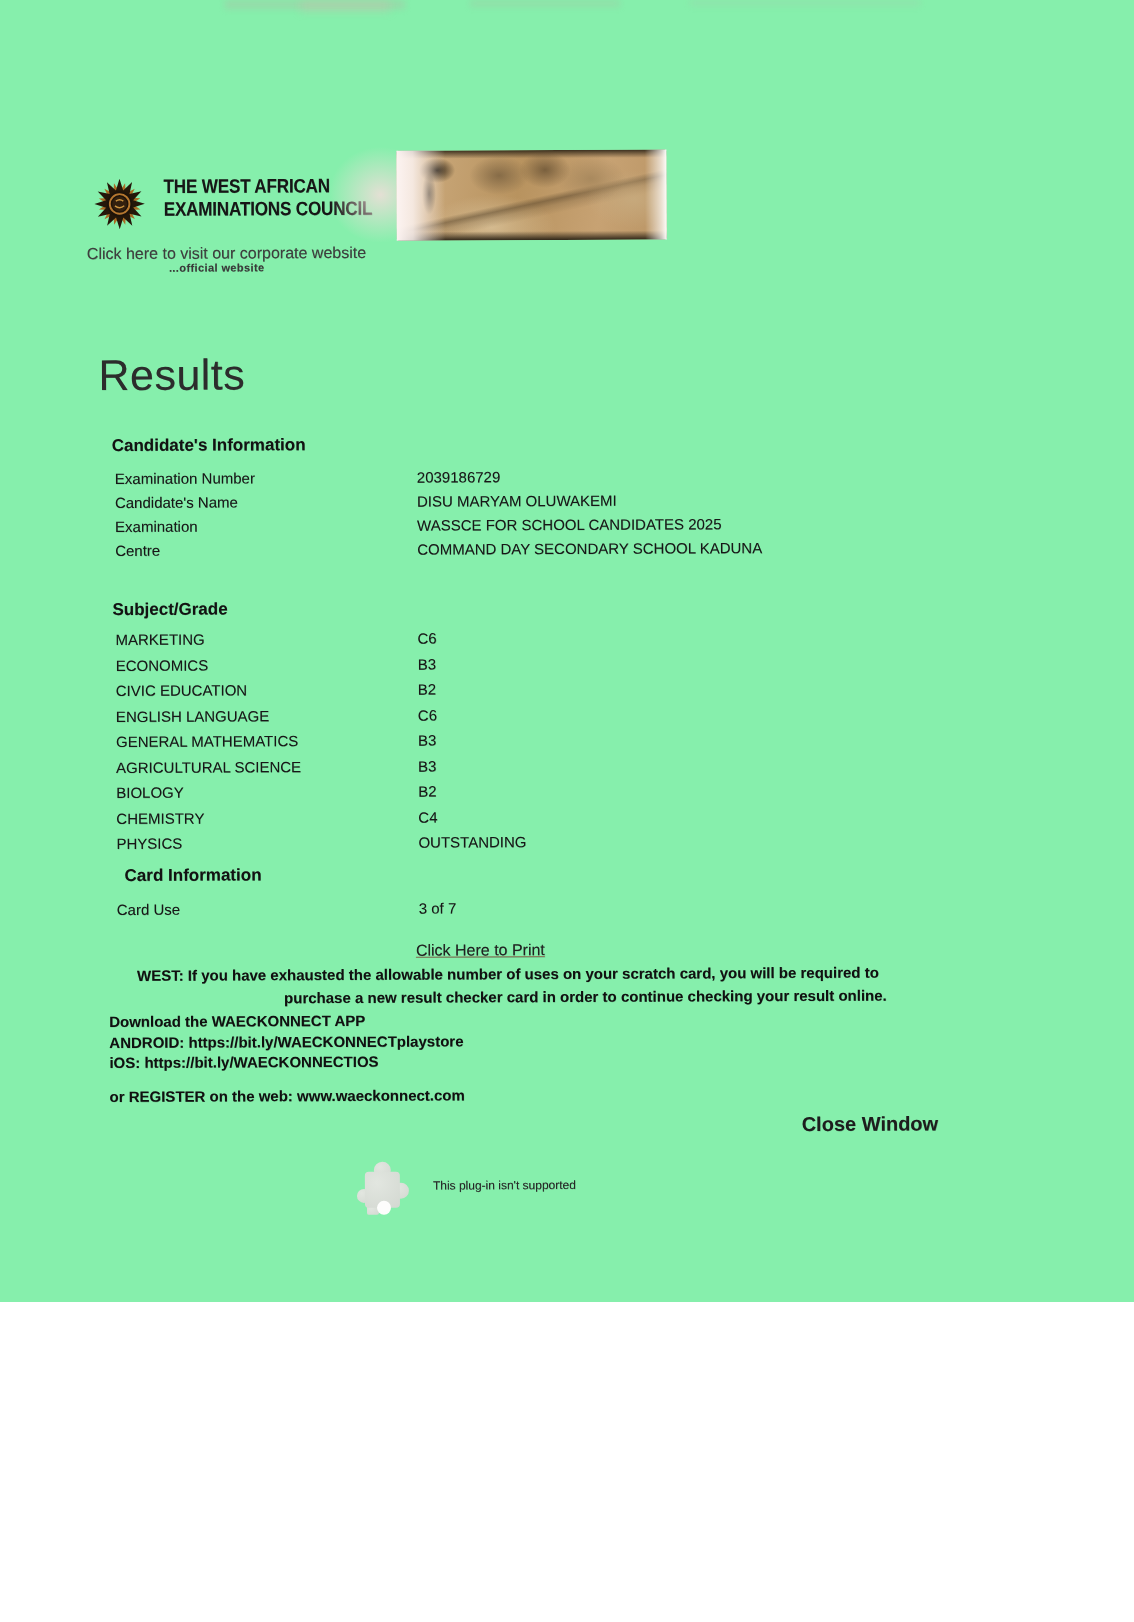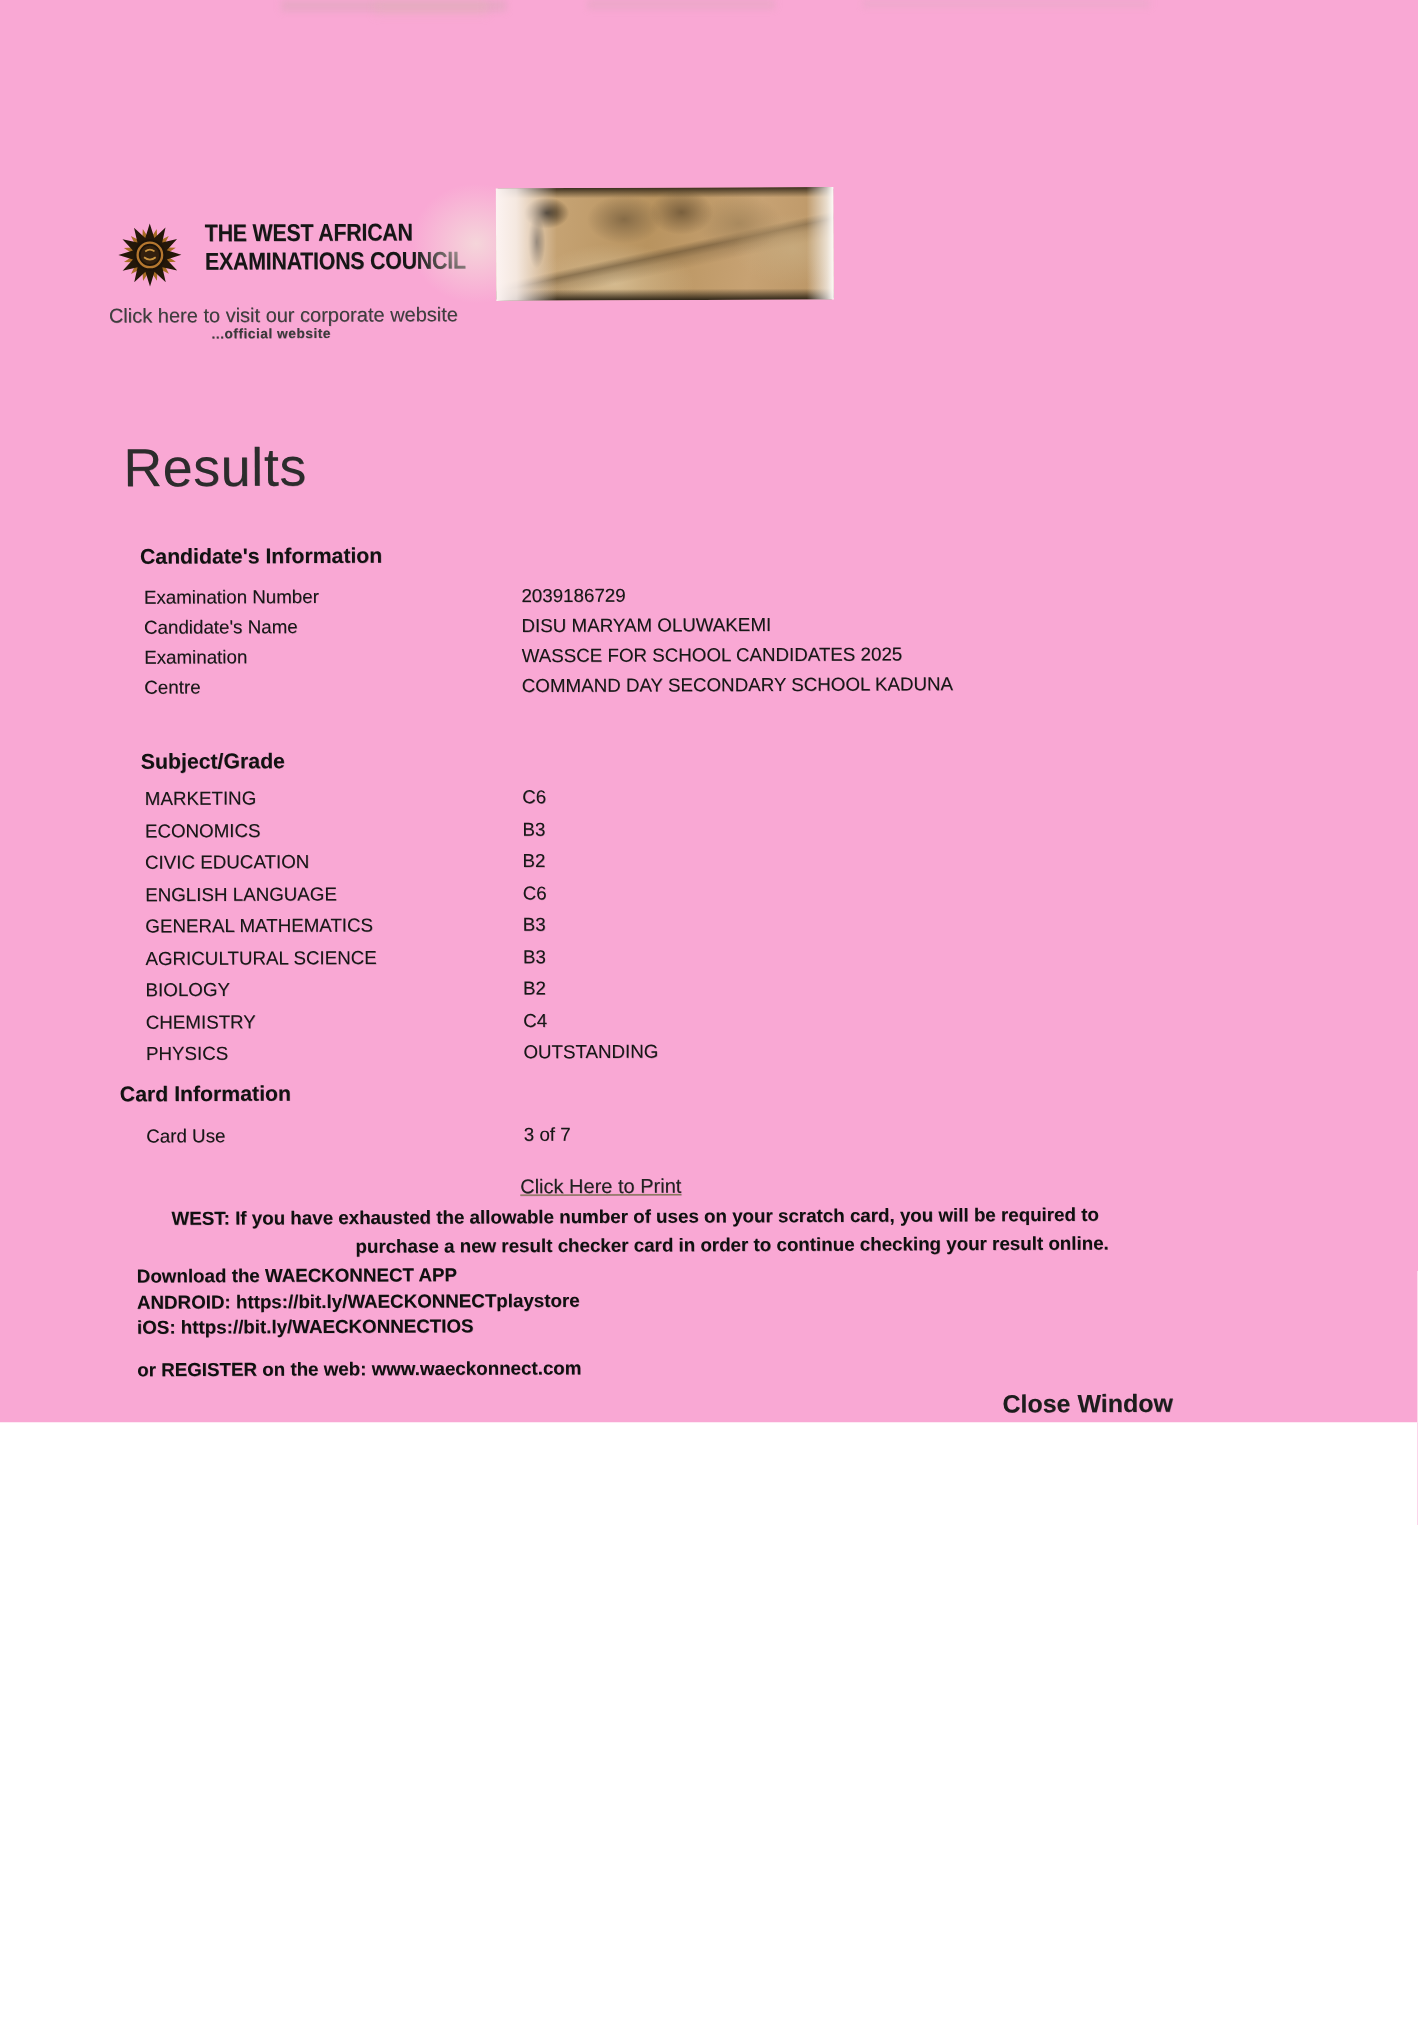"THE WEST AFRICAN" .page { background: #f9a8d4 -> #86efac; height: 1138px -> 1302px }
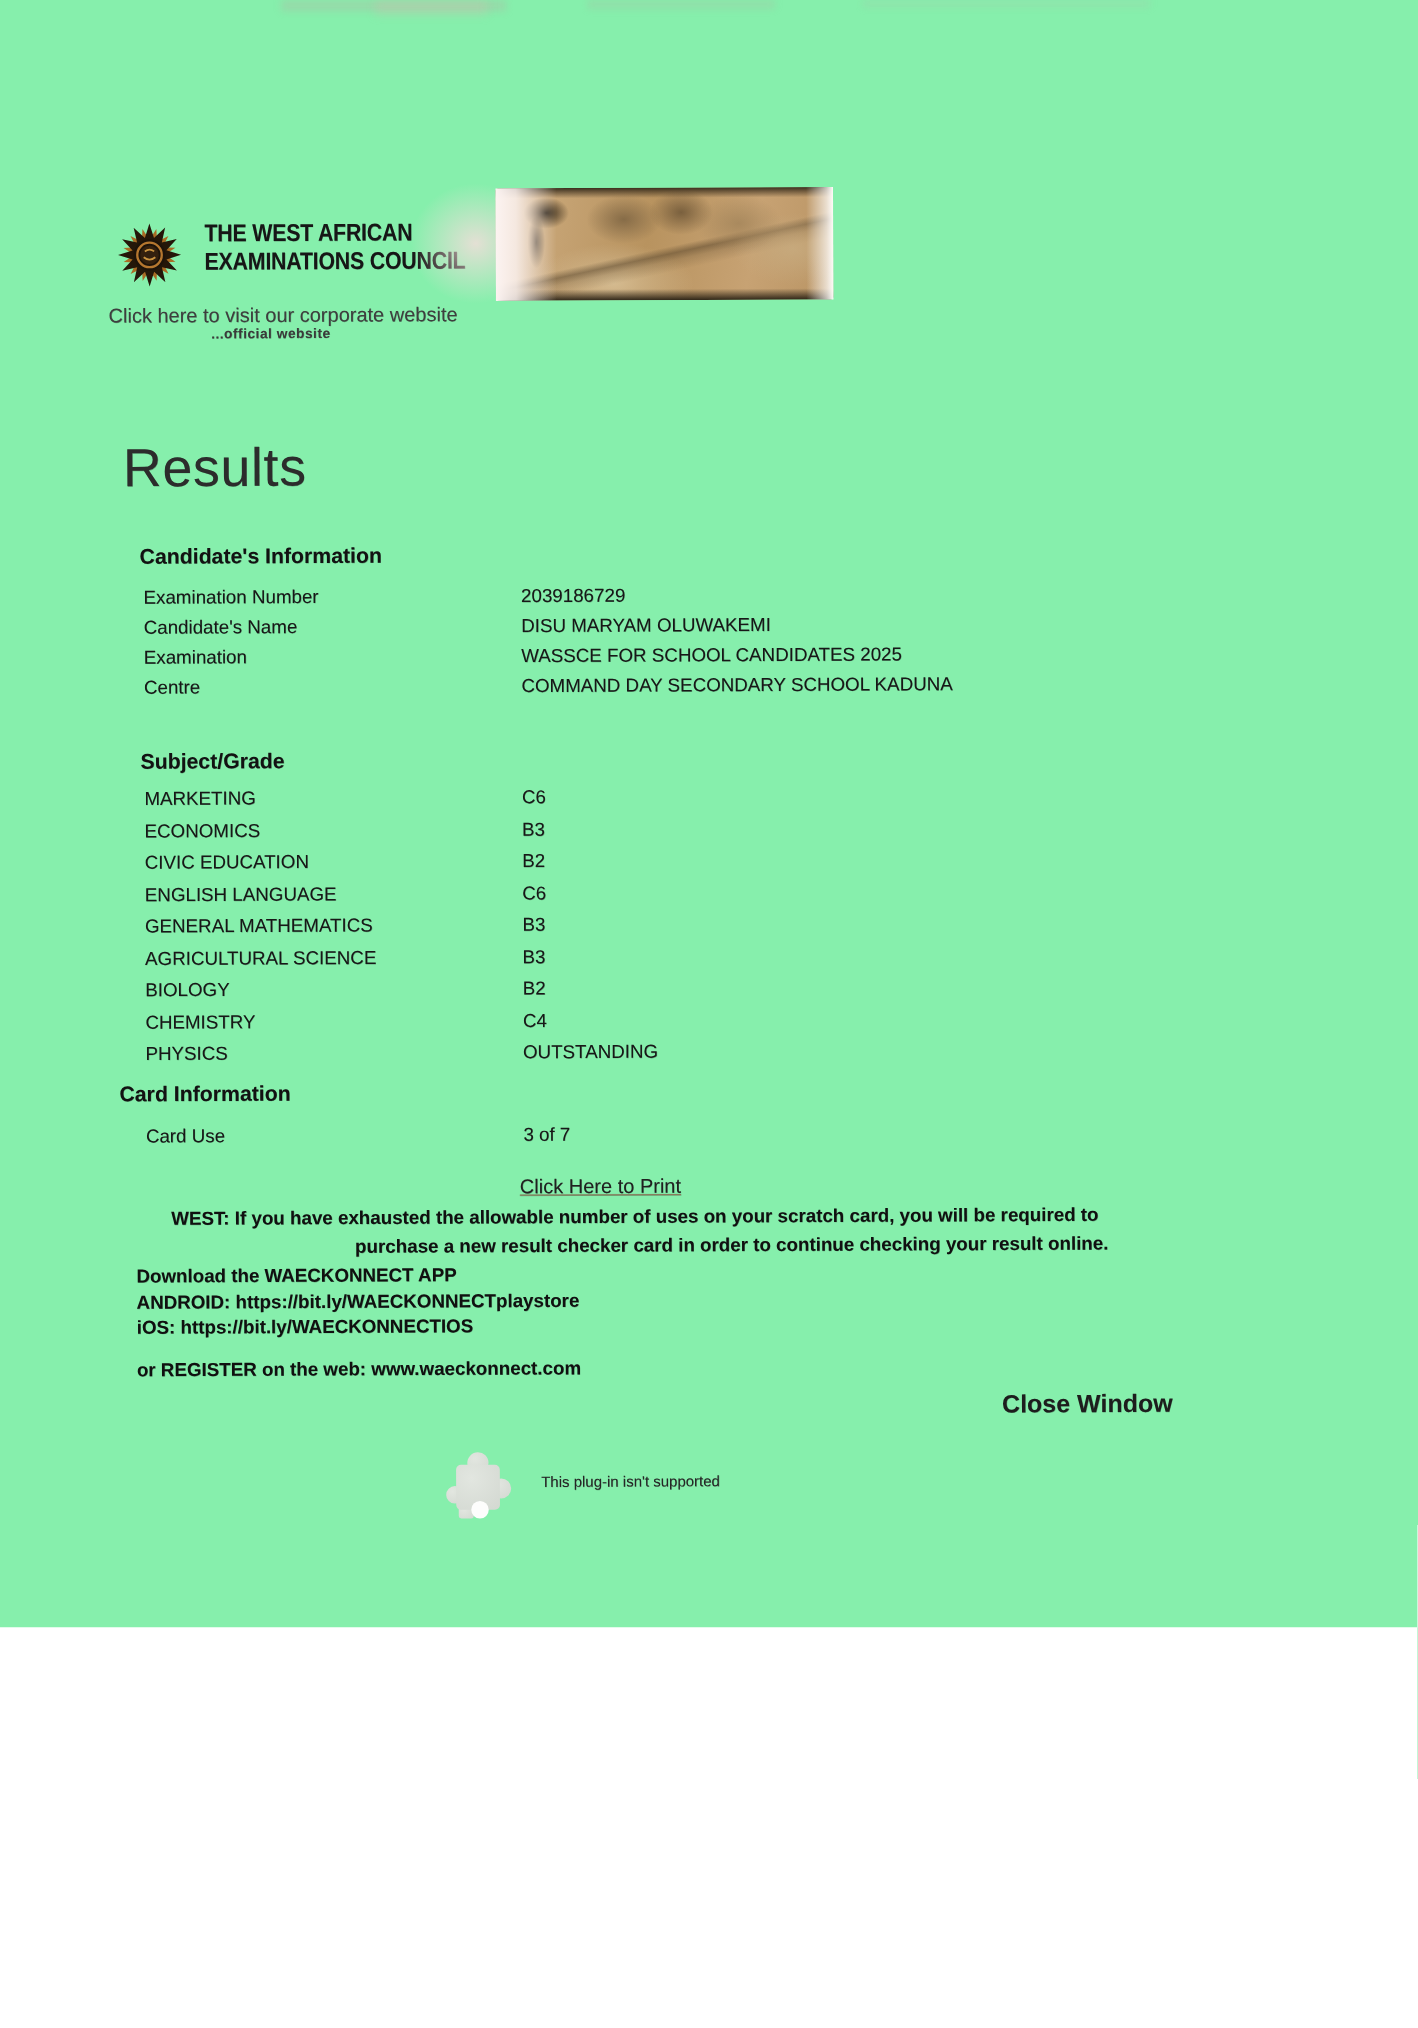"Card Information" .h-card { left: 94px -> 123px }
